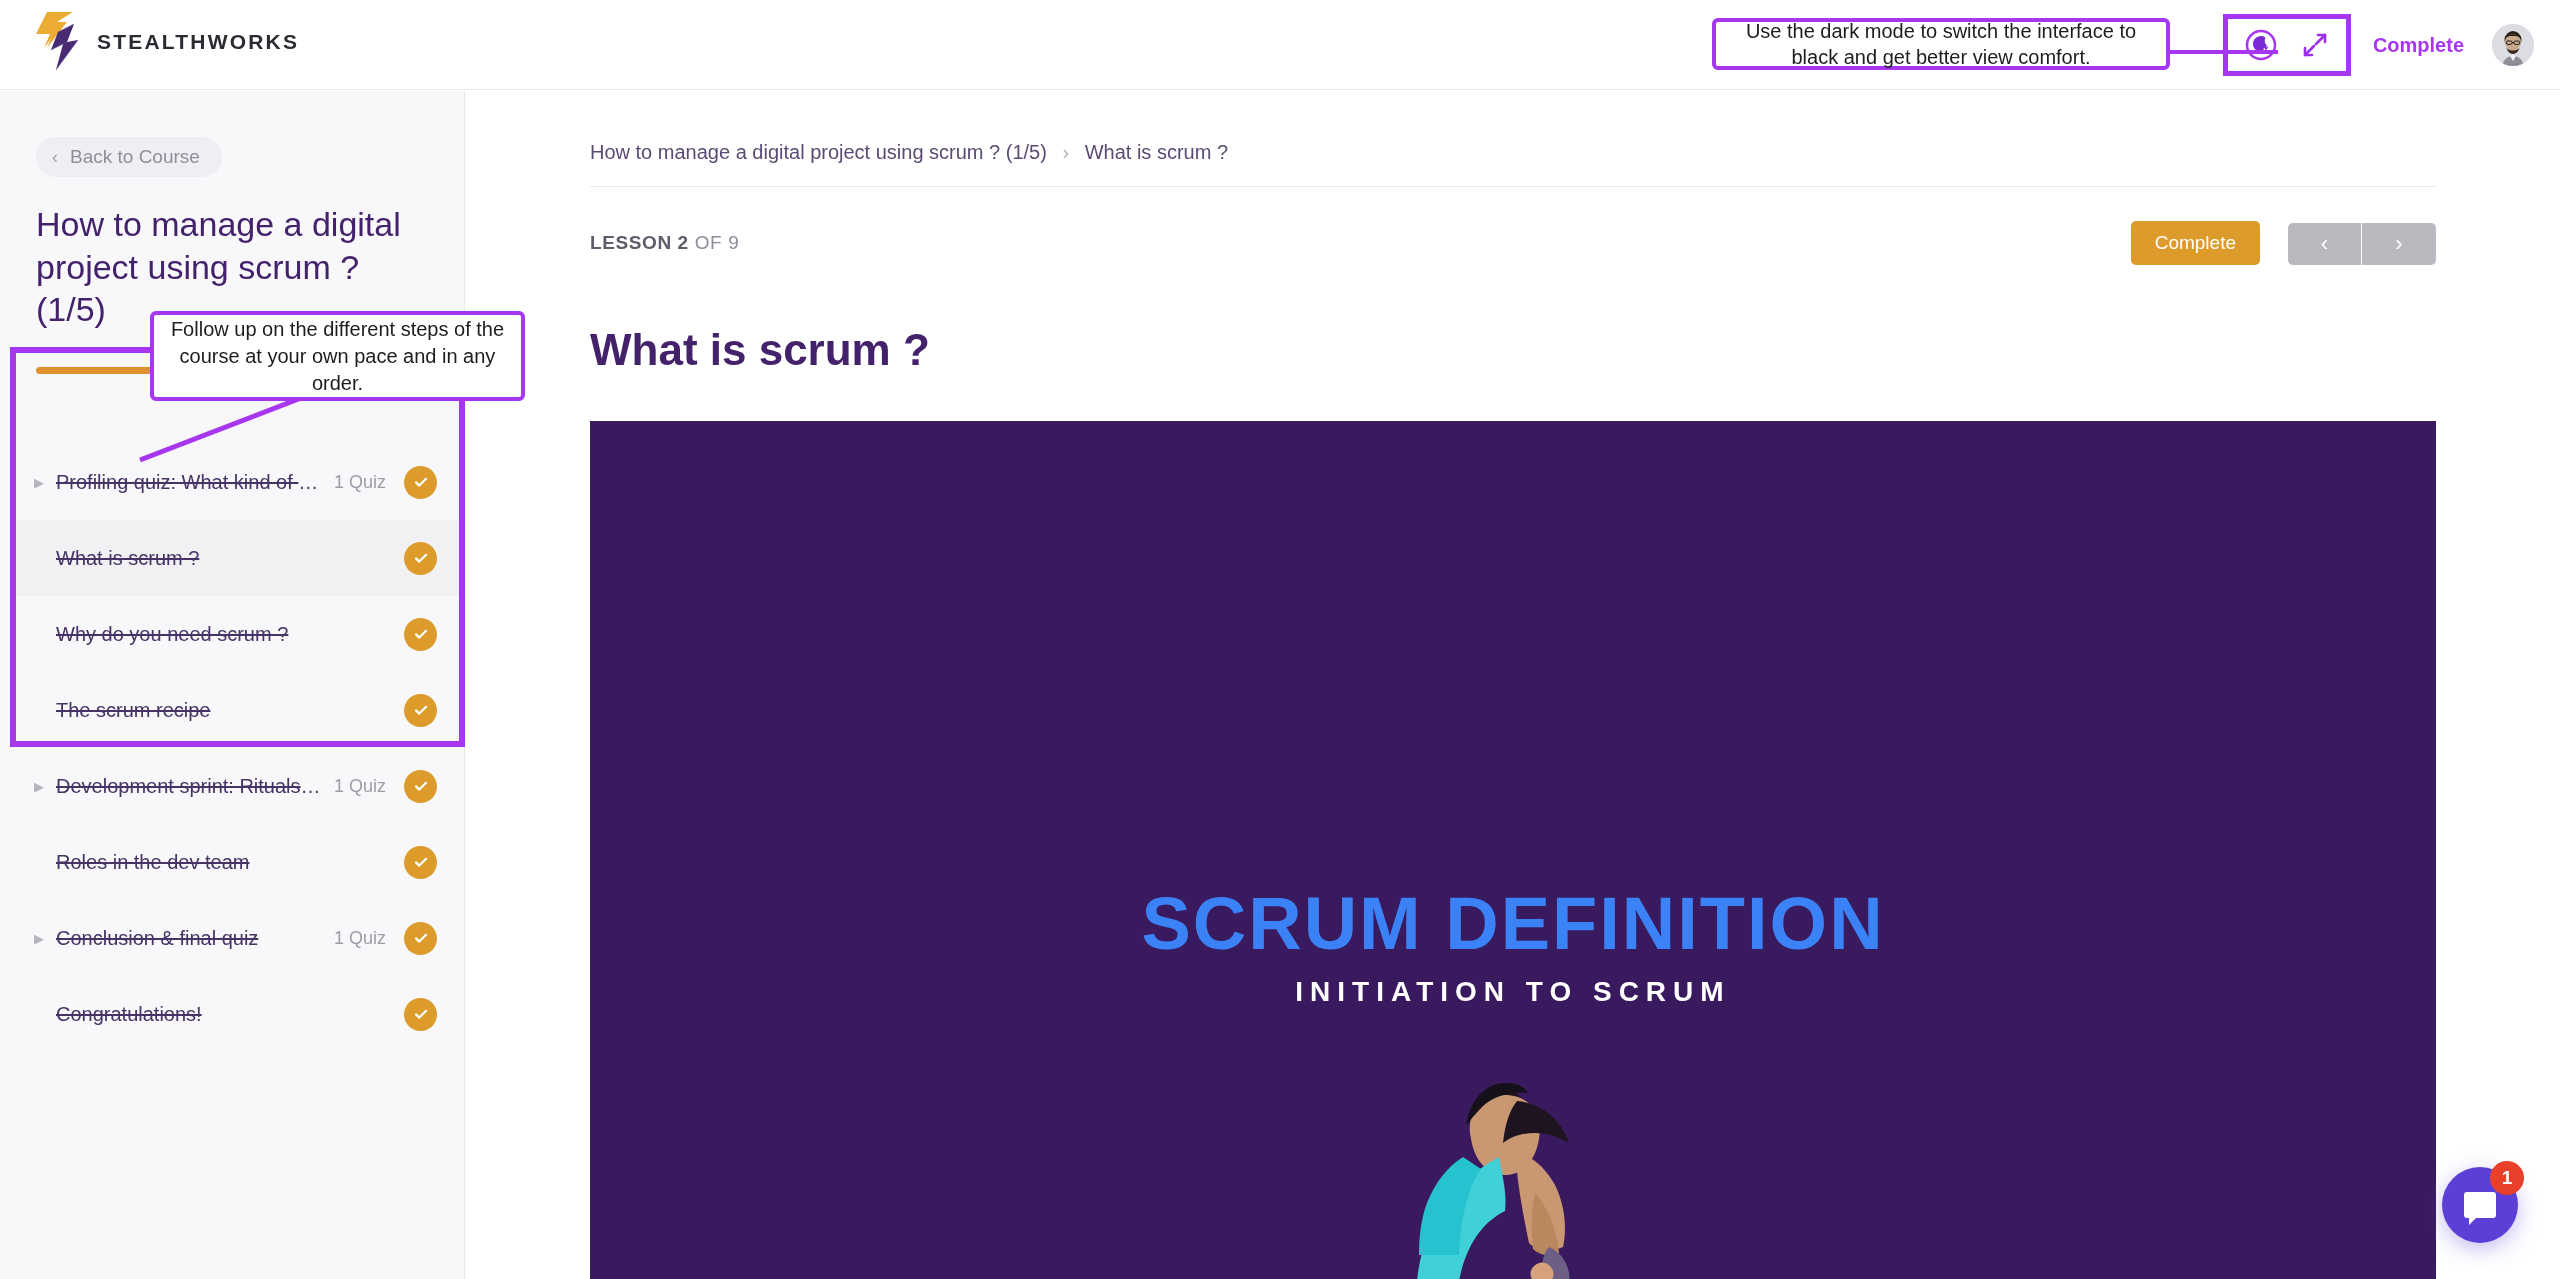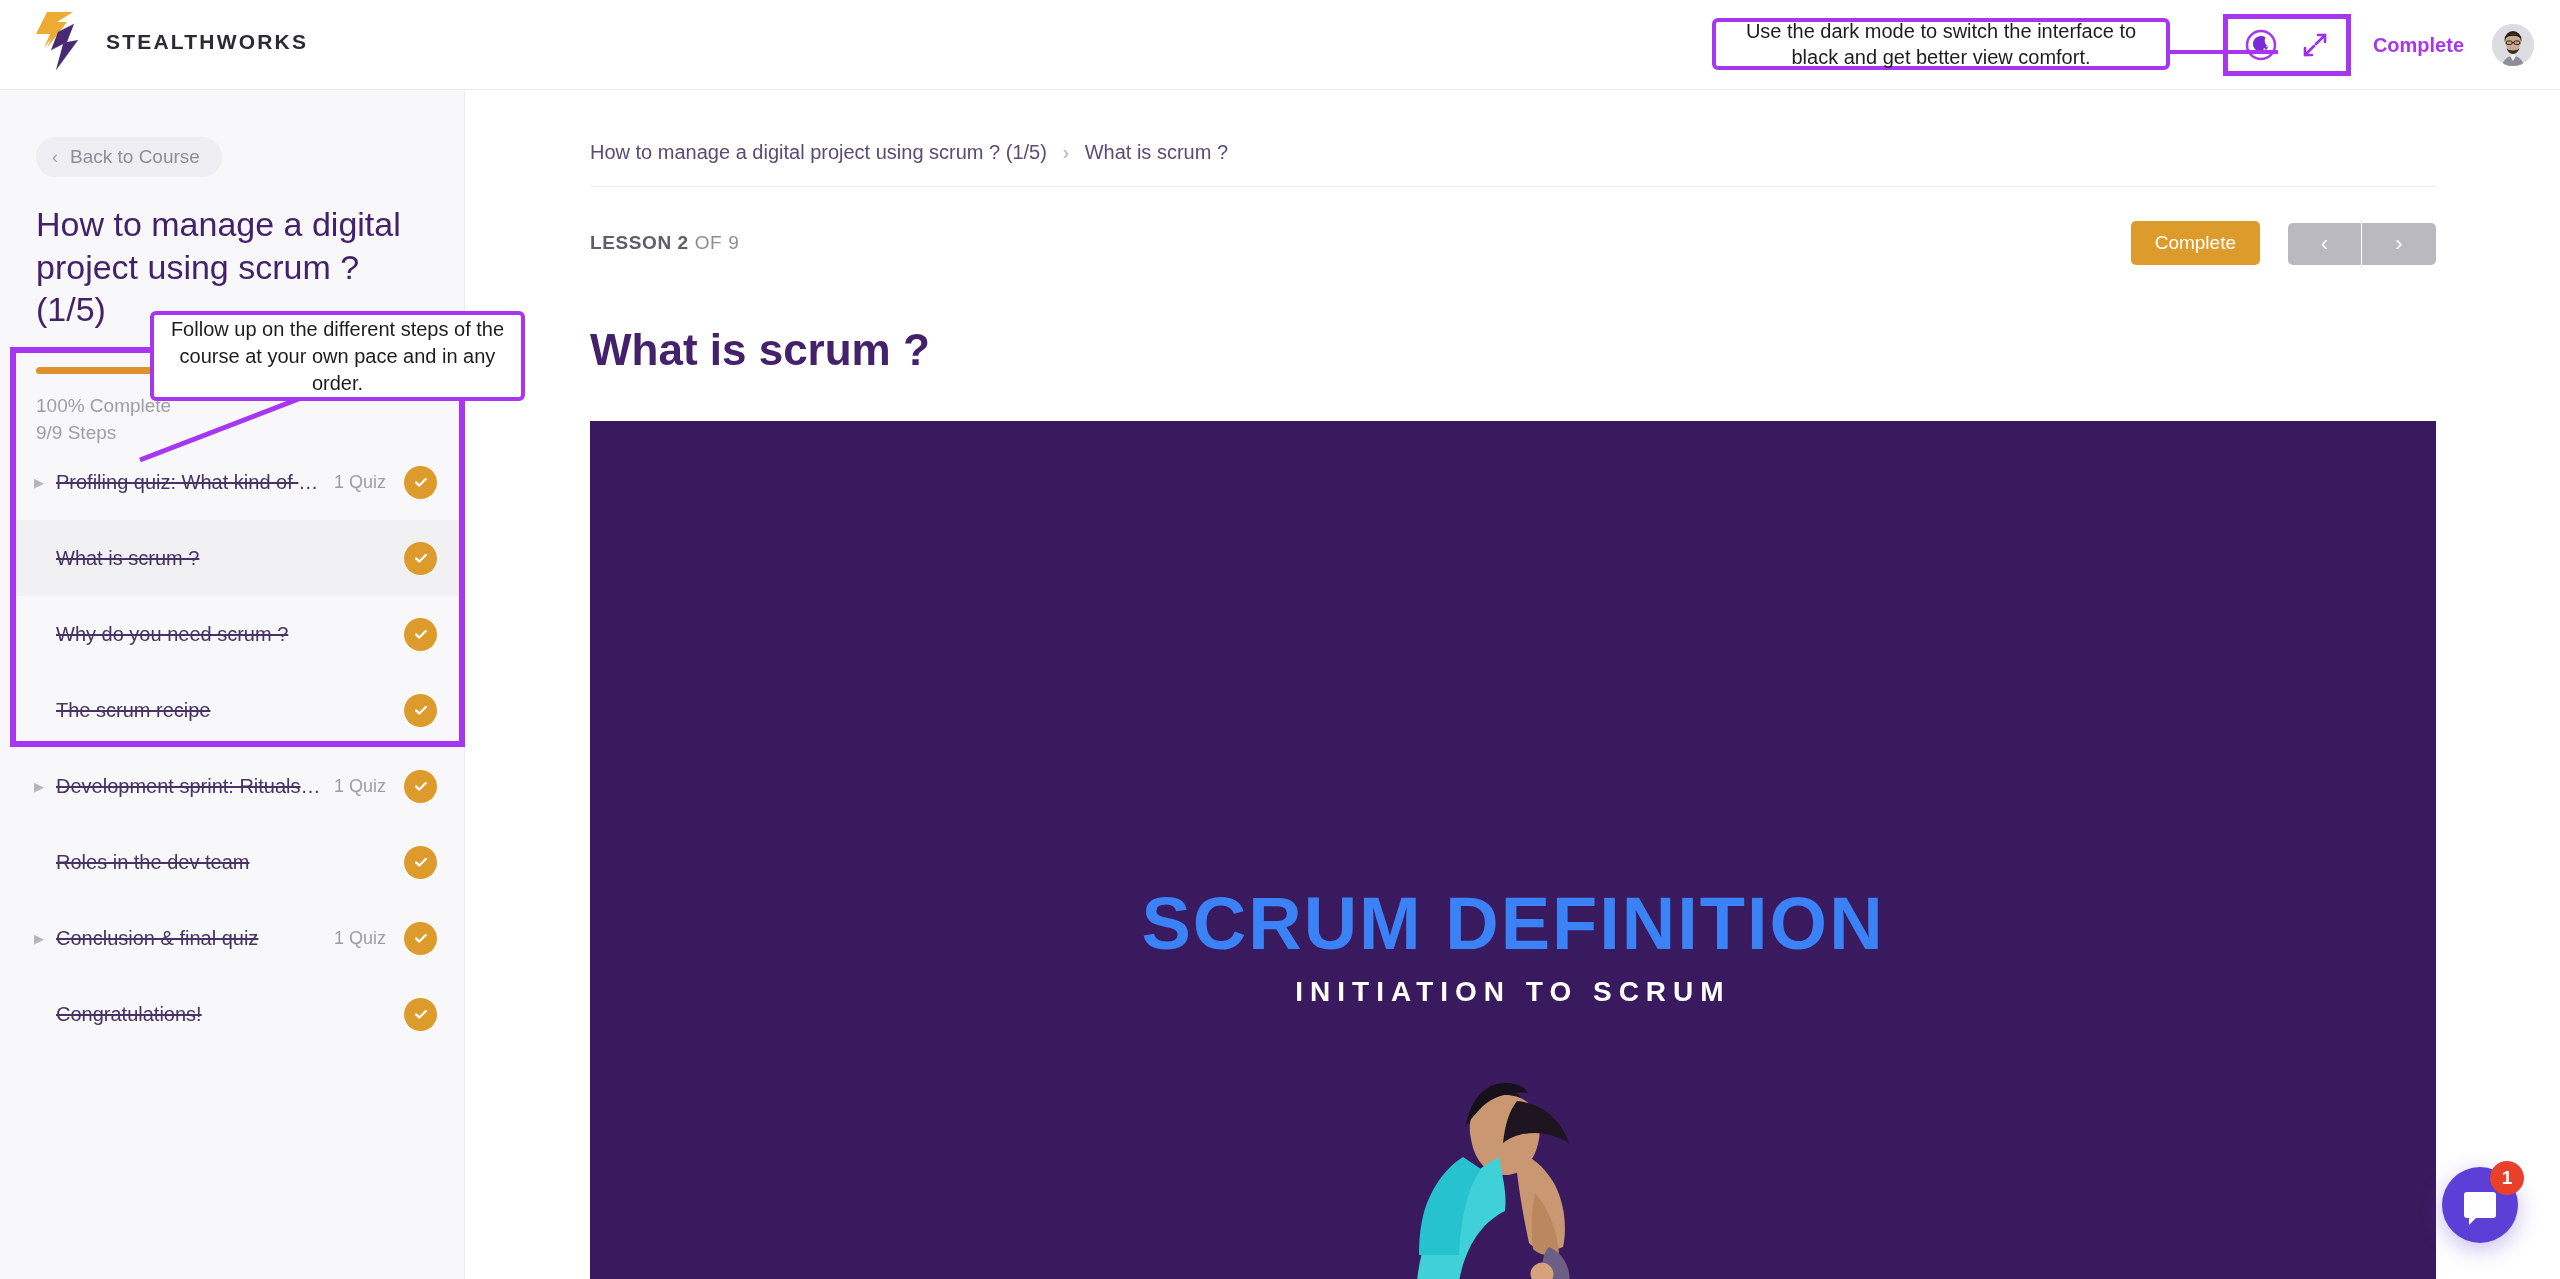"STEALTHWORKS" .logo-wrap { gap: 12px -> 3px }
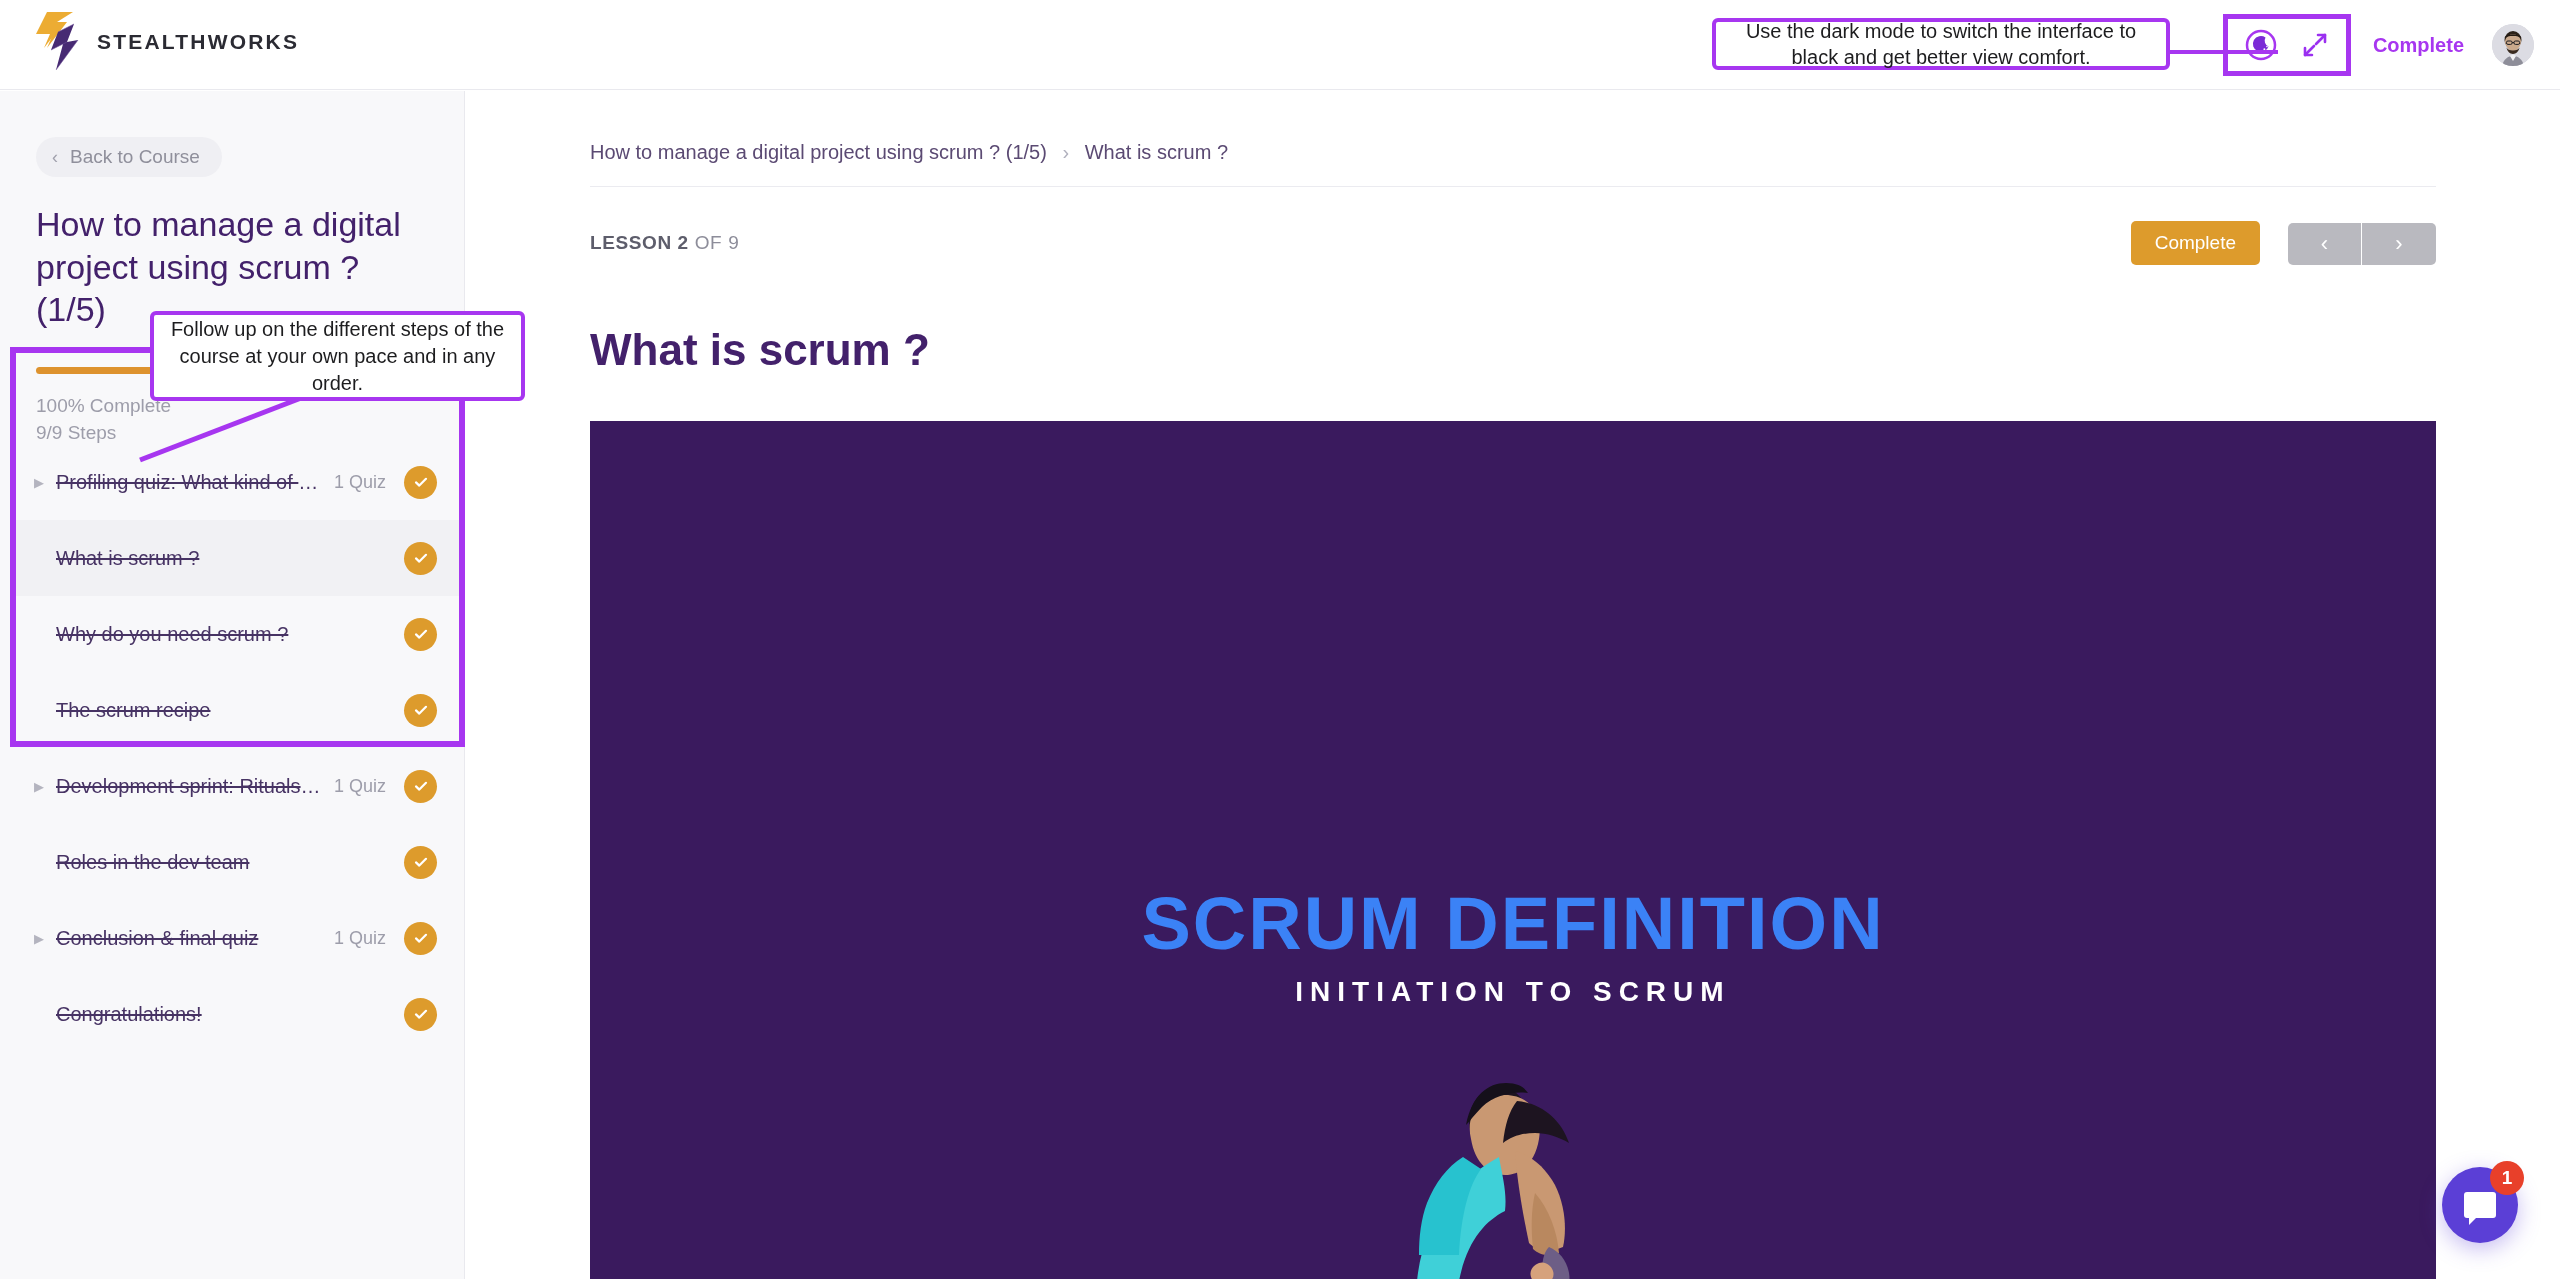"100% Complete" div.progress-meta { html: <div> <div>100% Complete</div> <div>9/9 Steps</div> </div> -> none }
